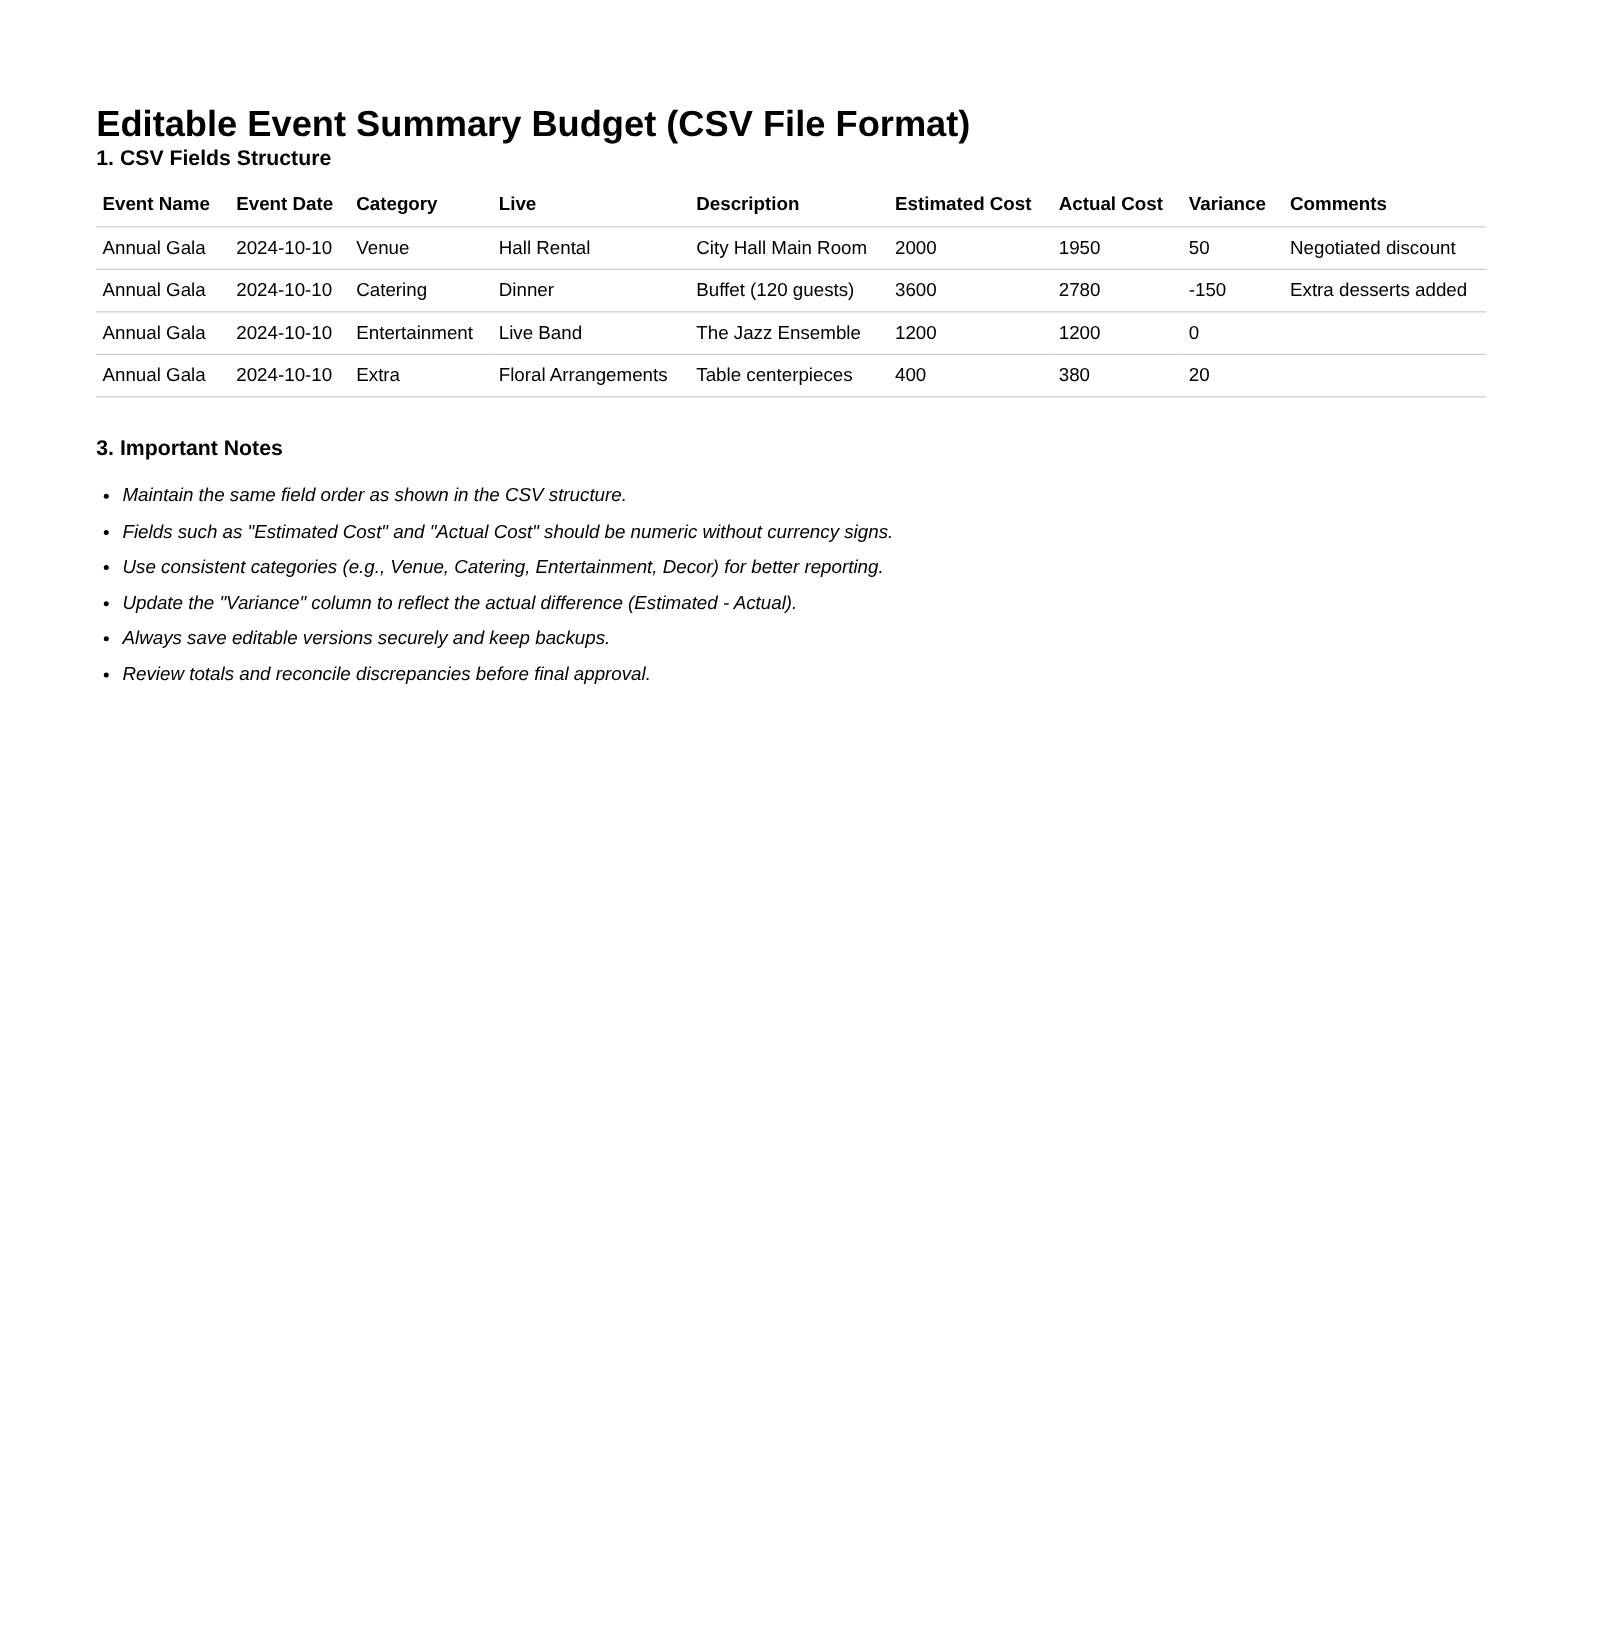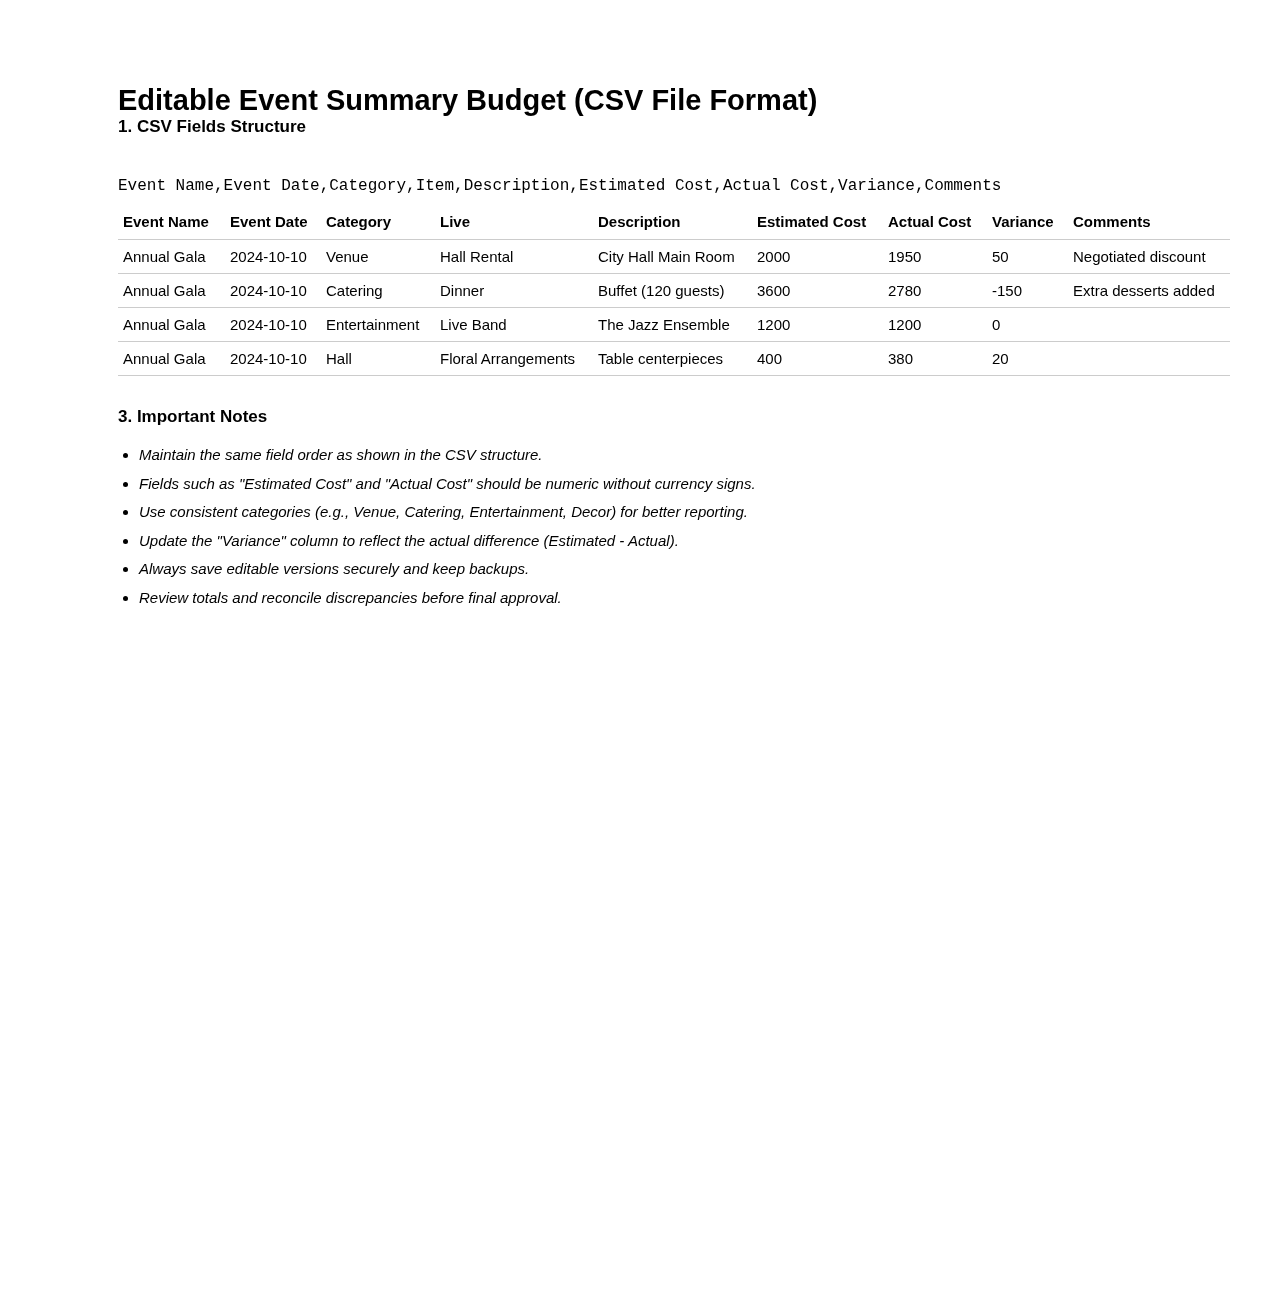"Editable Event Summary Budget (CSV" .page { padding: 0 118px -> 0 77px }
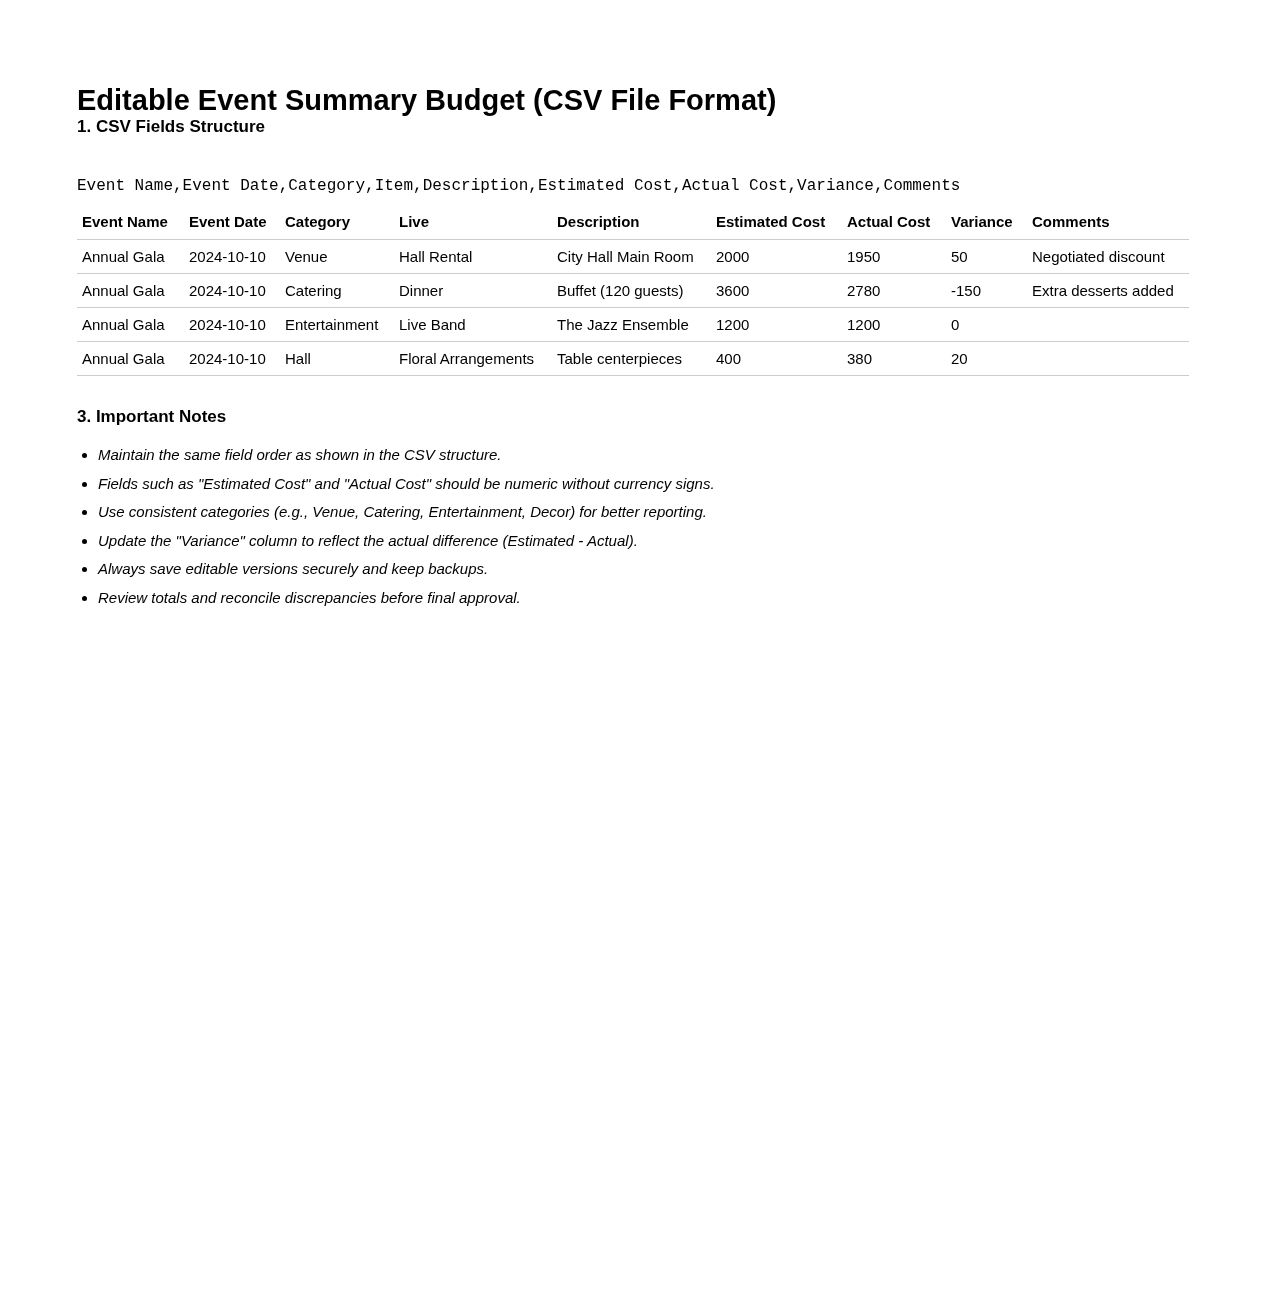"Event Name,Event" pre.csv-line { html: <pre>Event Name,Event Date,Category,Item,Description,Estimated Cost,Actual Cost,Variance,Comments</pre> -> none }
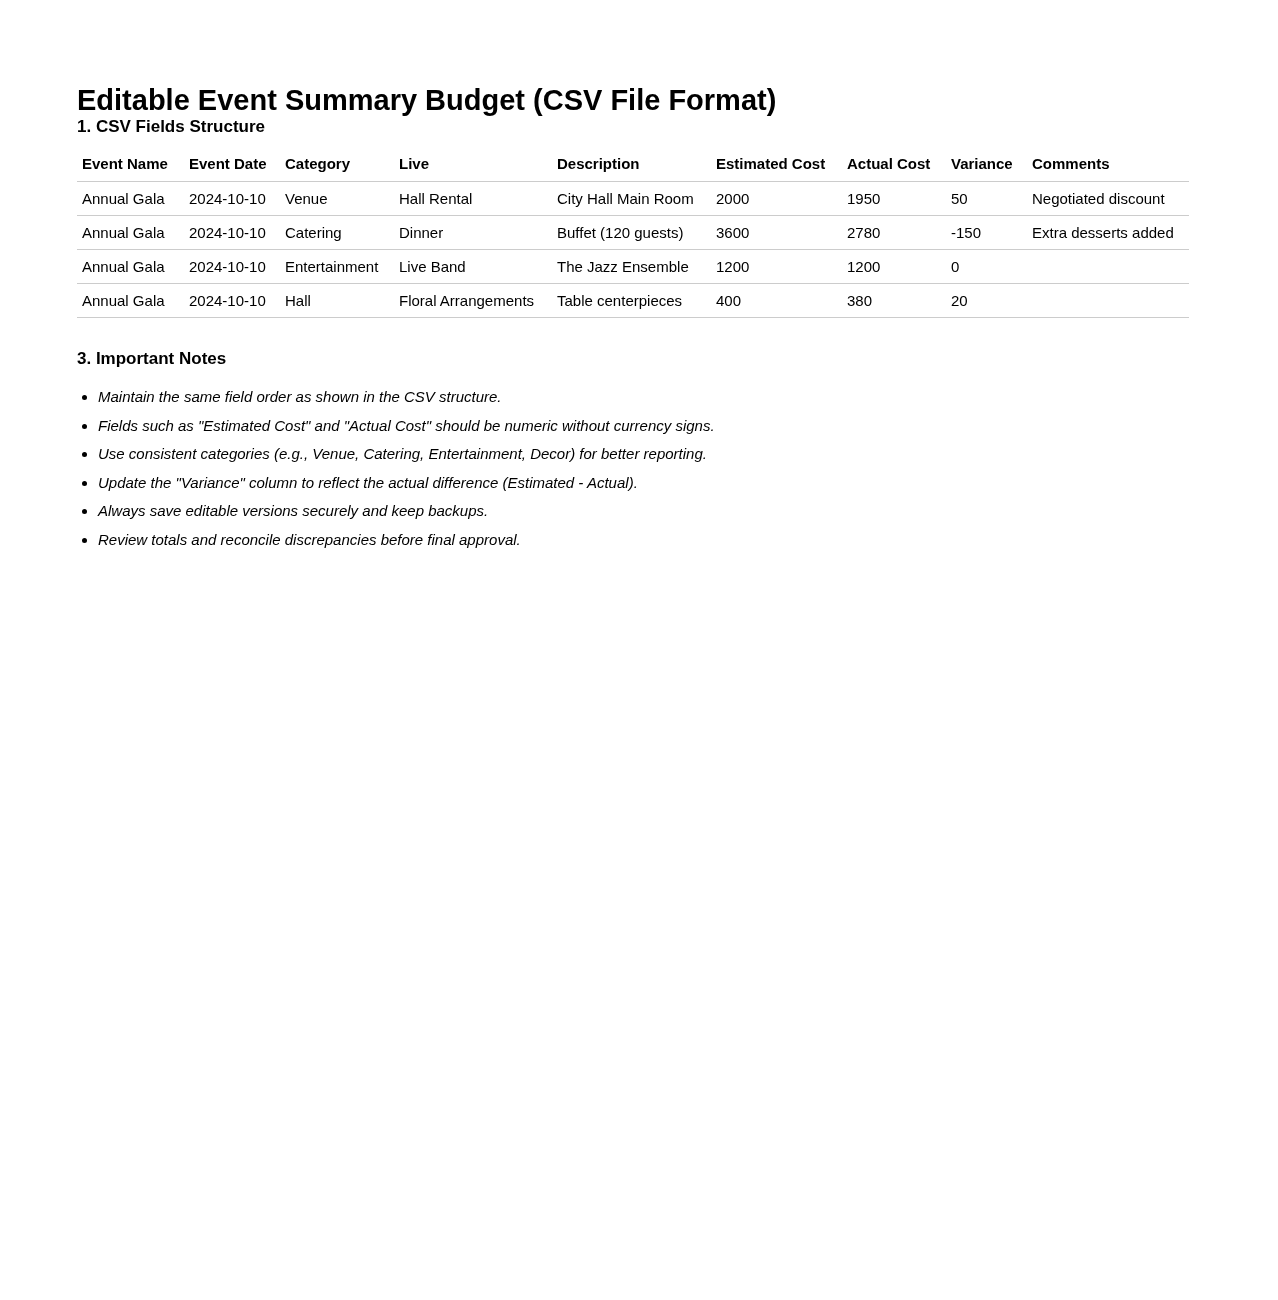"Hall" td { text: Hall -> Extra }
